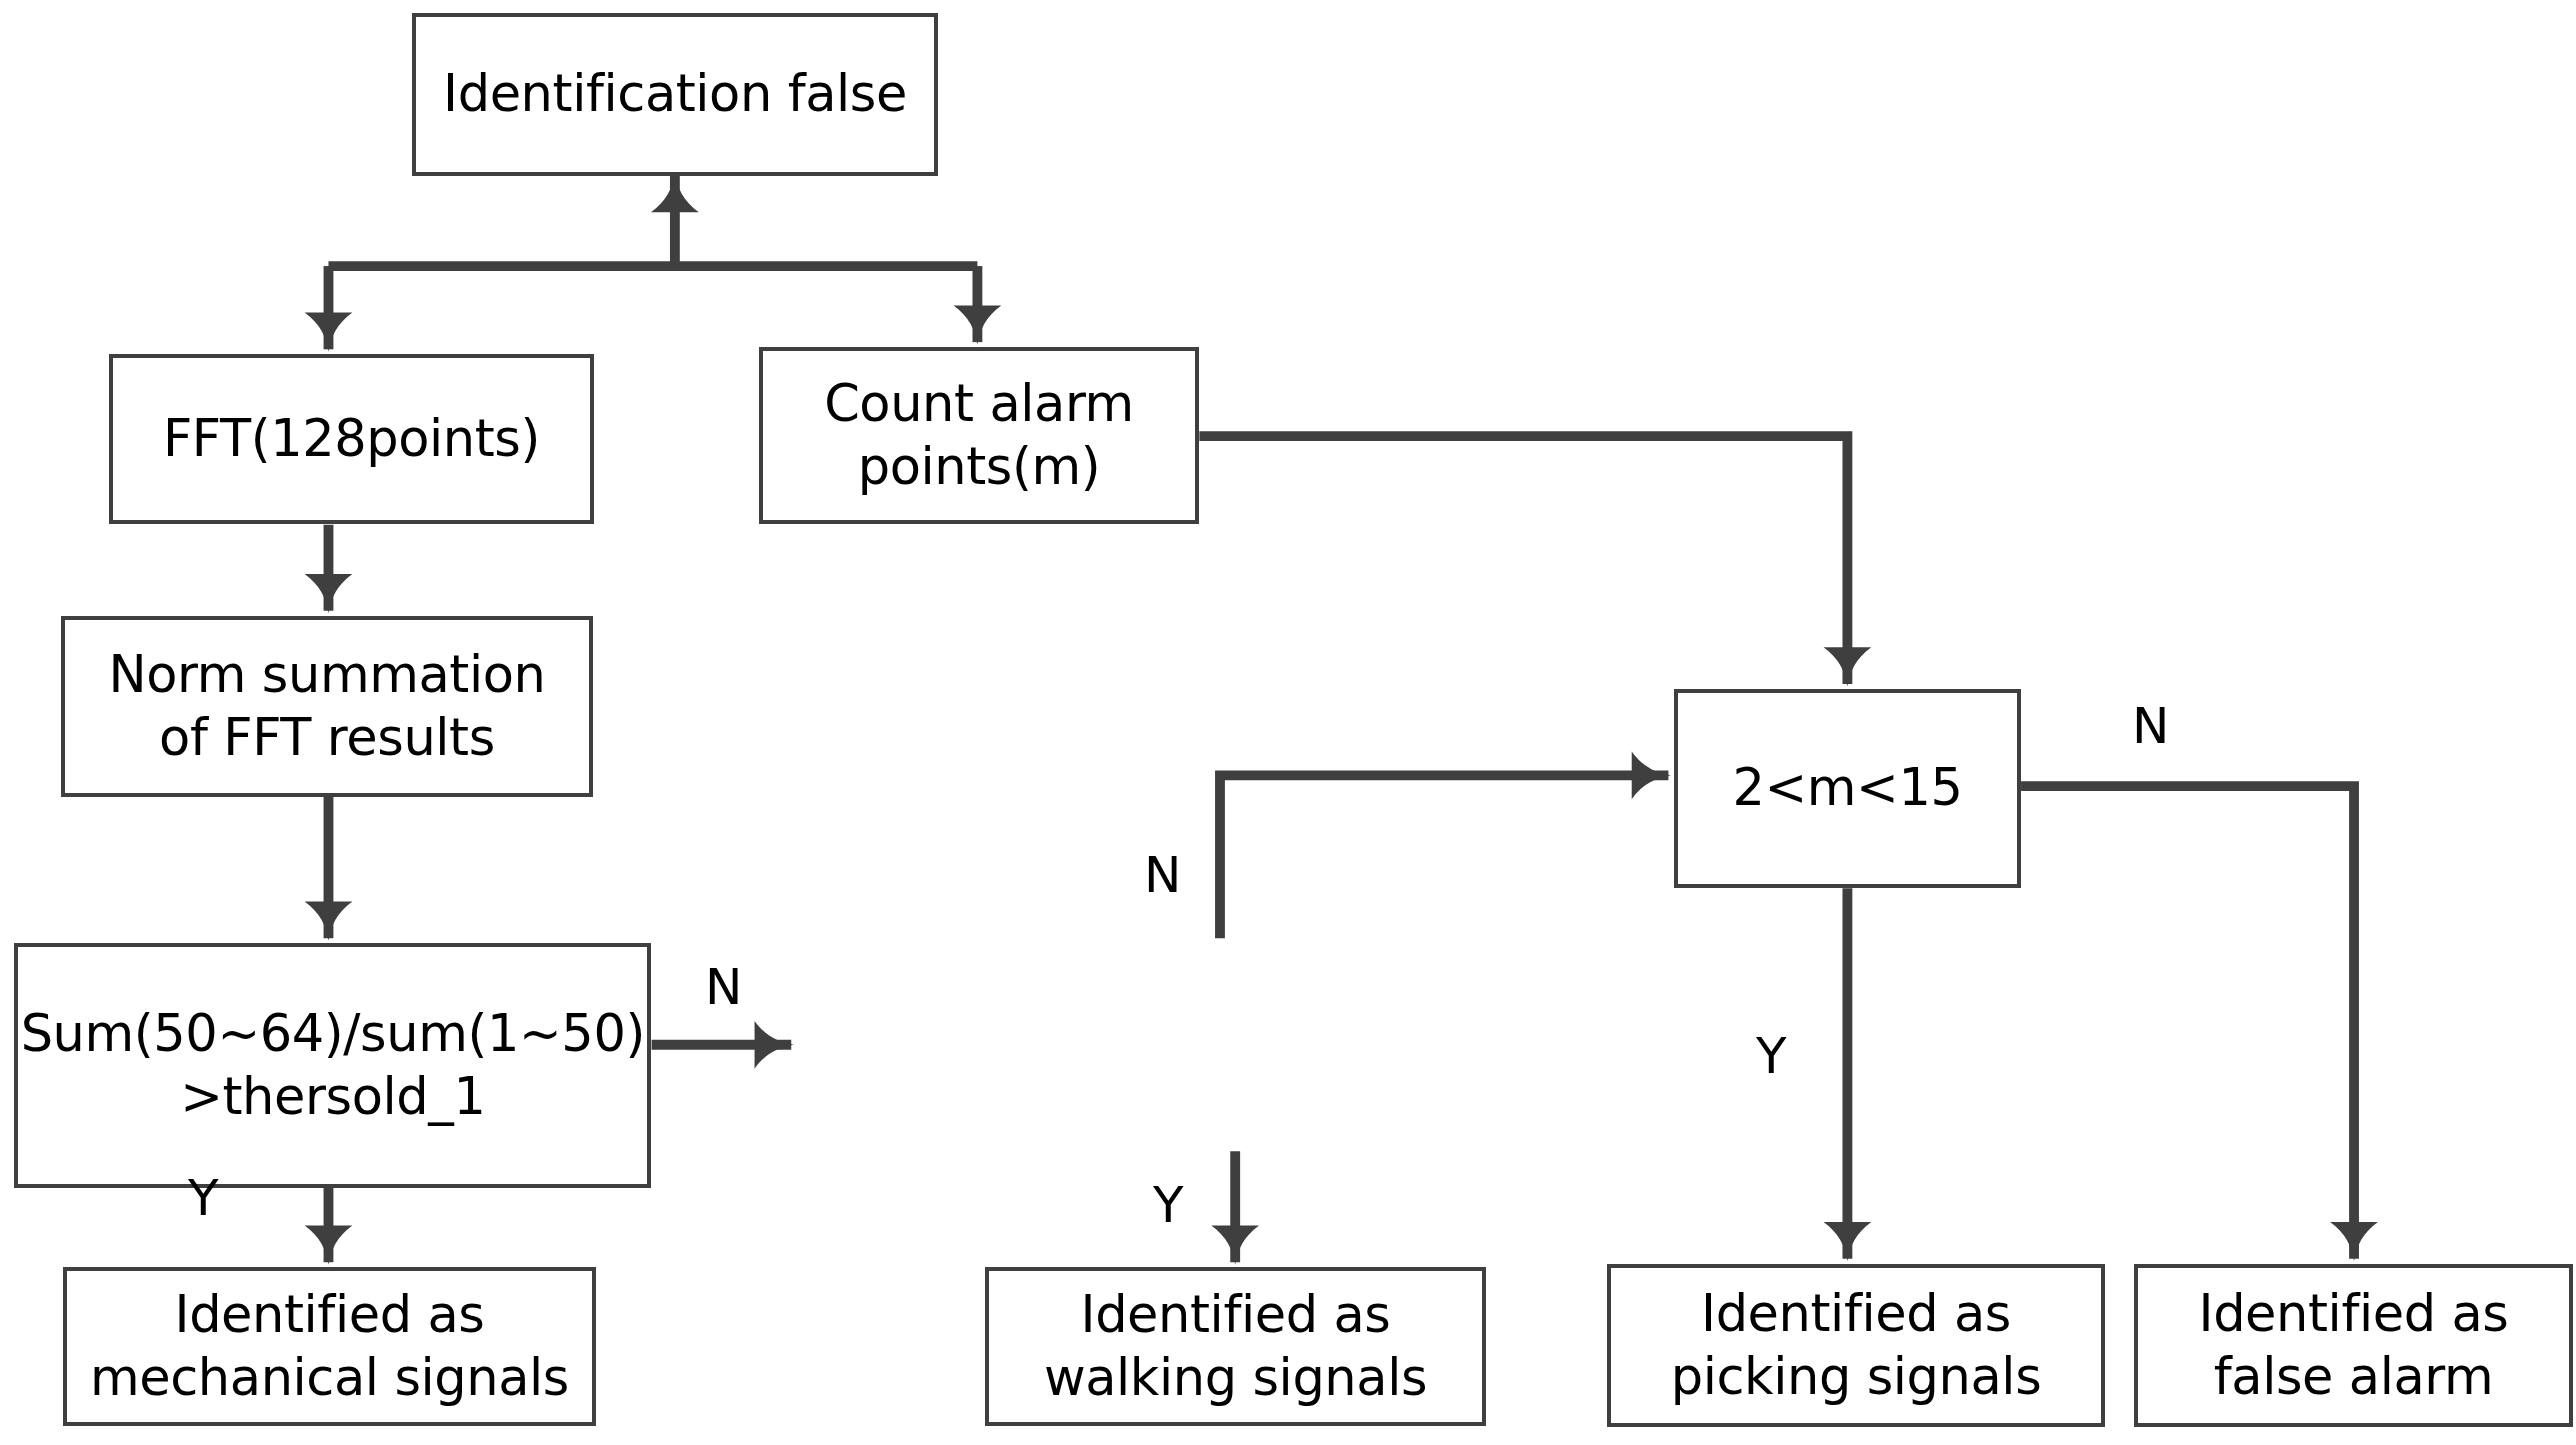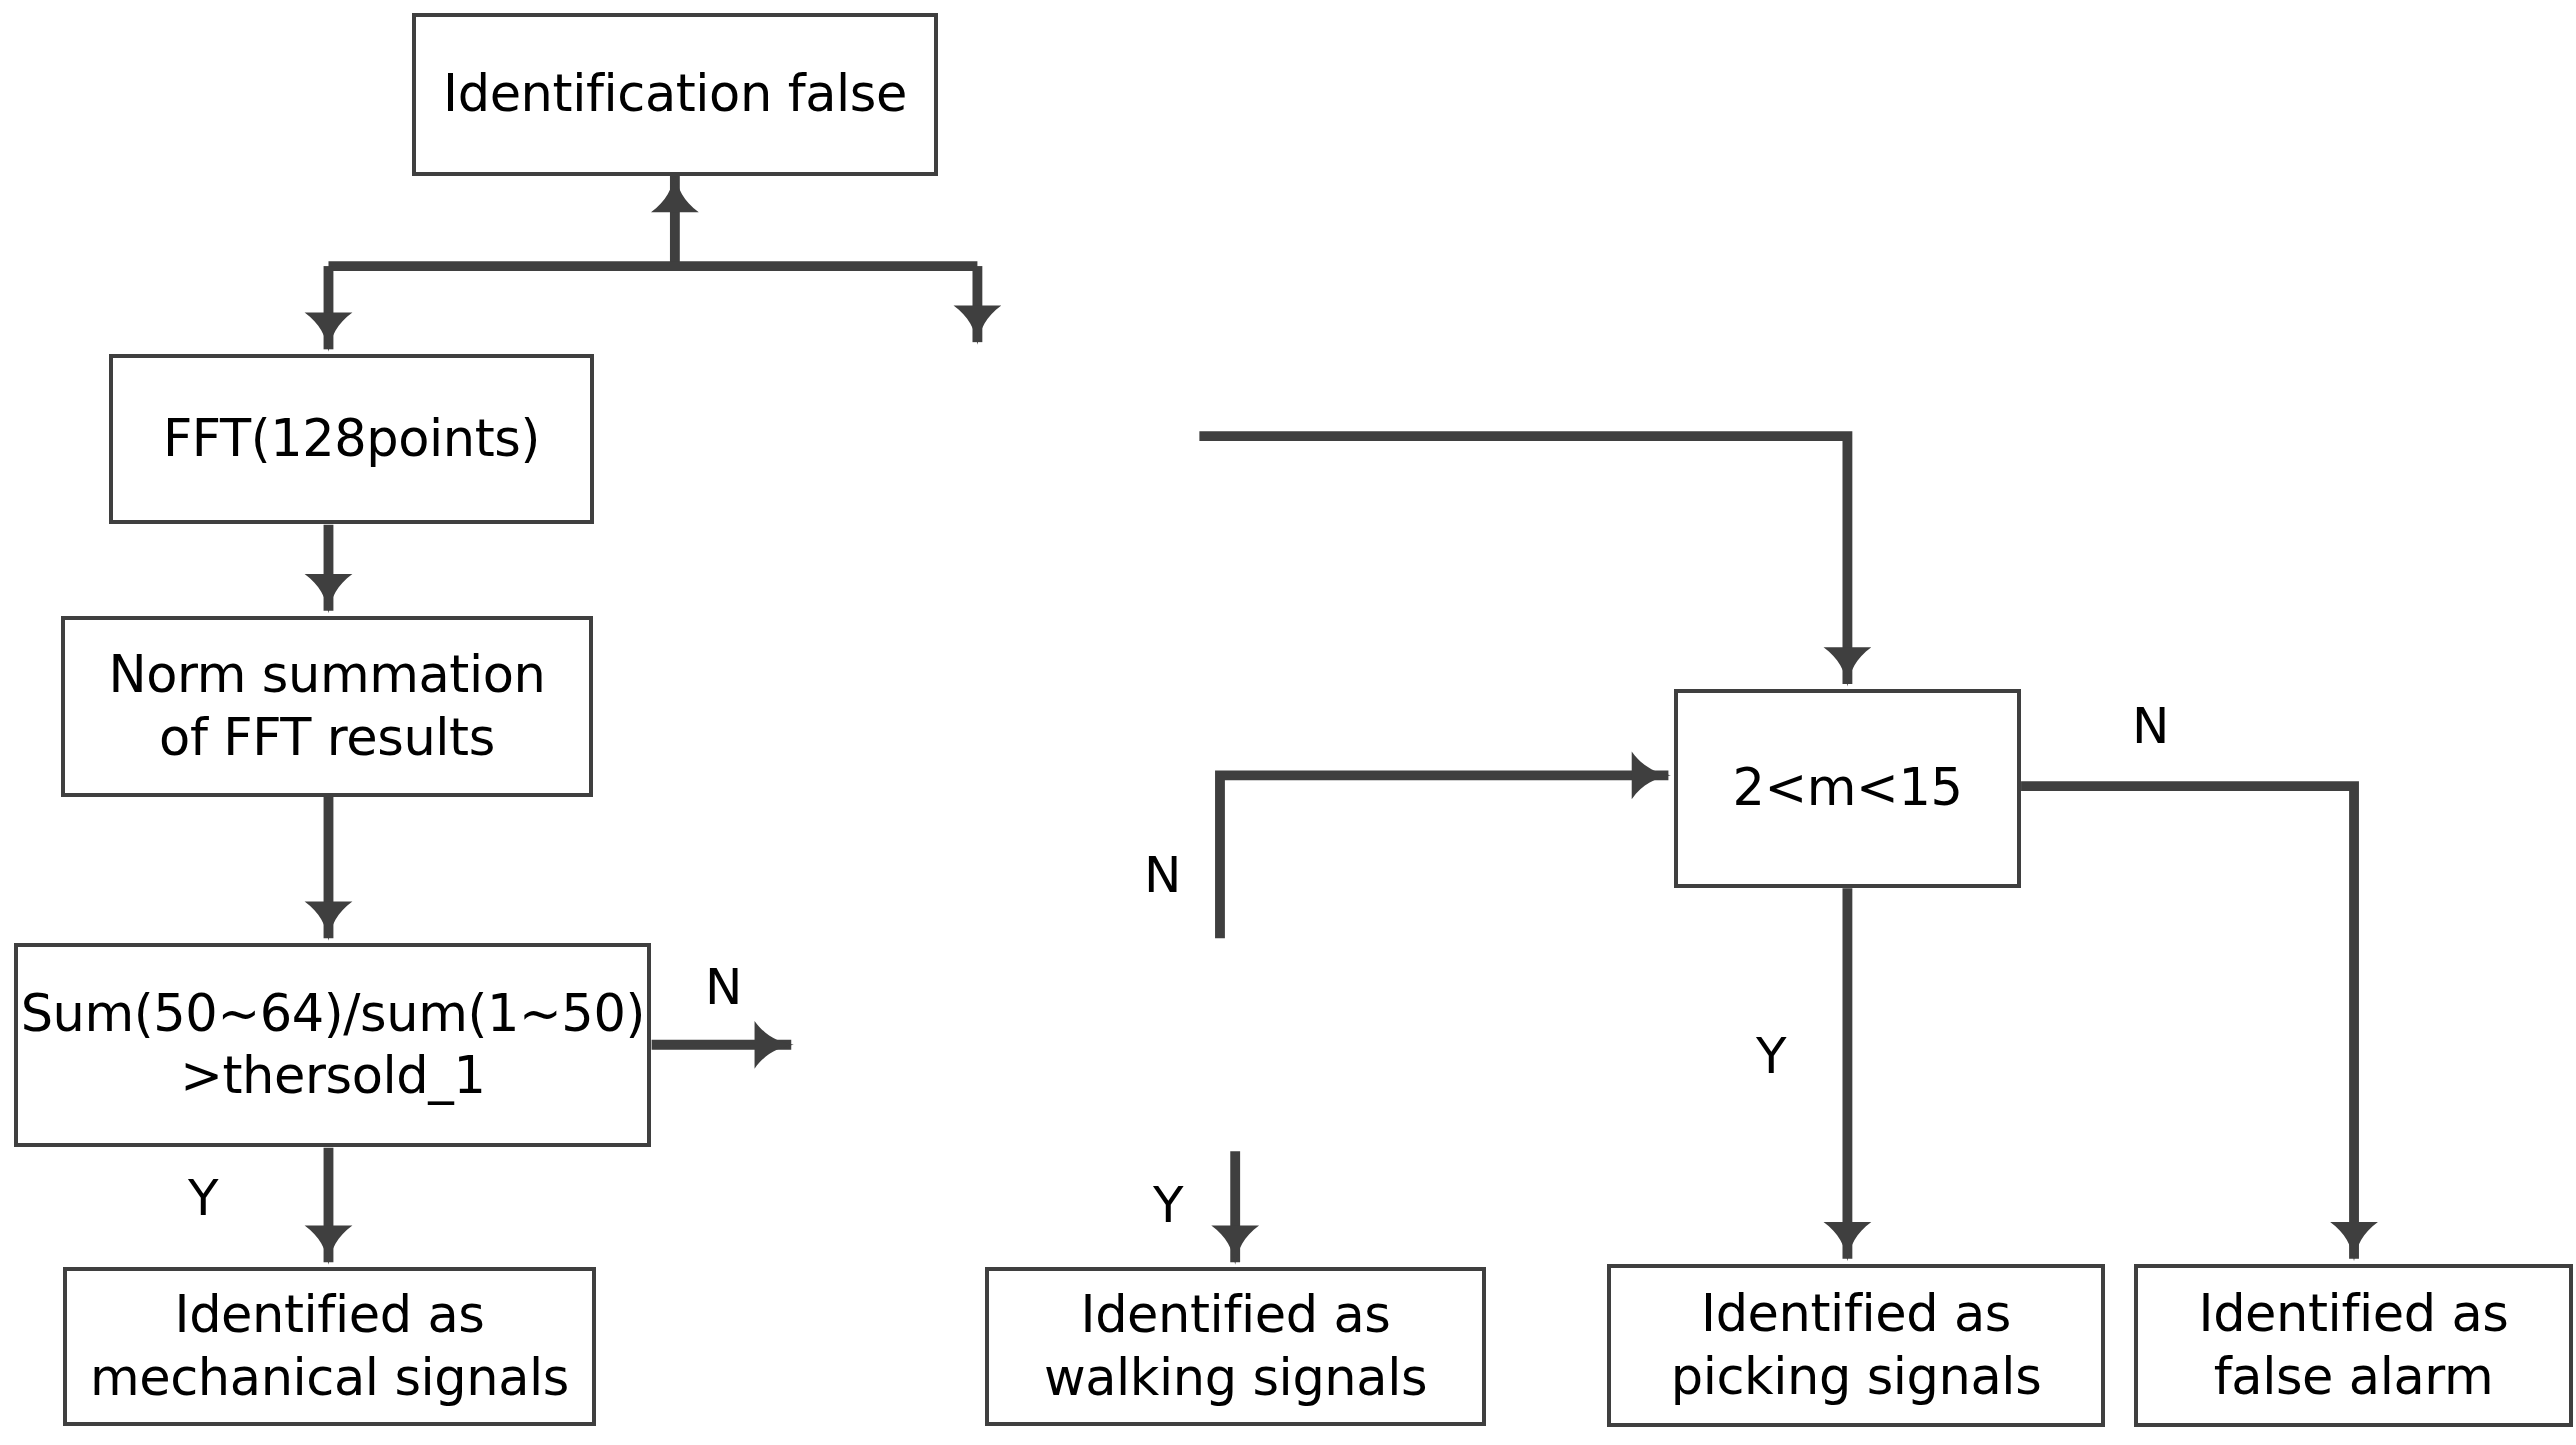"Count alarm" div.node { html: none -> <div> <span>Count alarm points(m)</span> </div> }
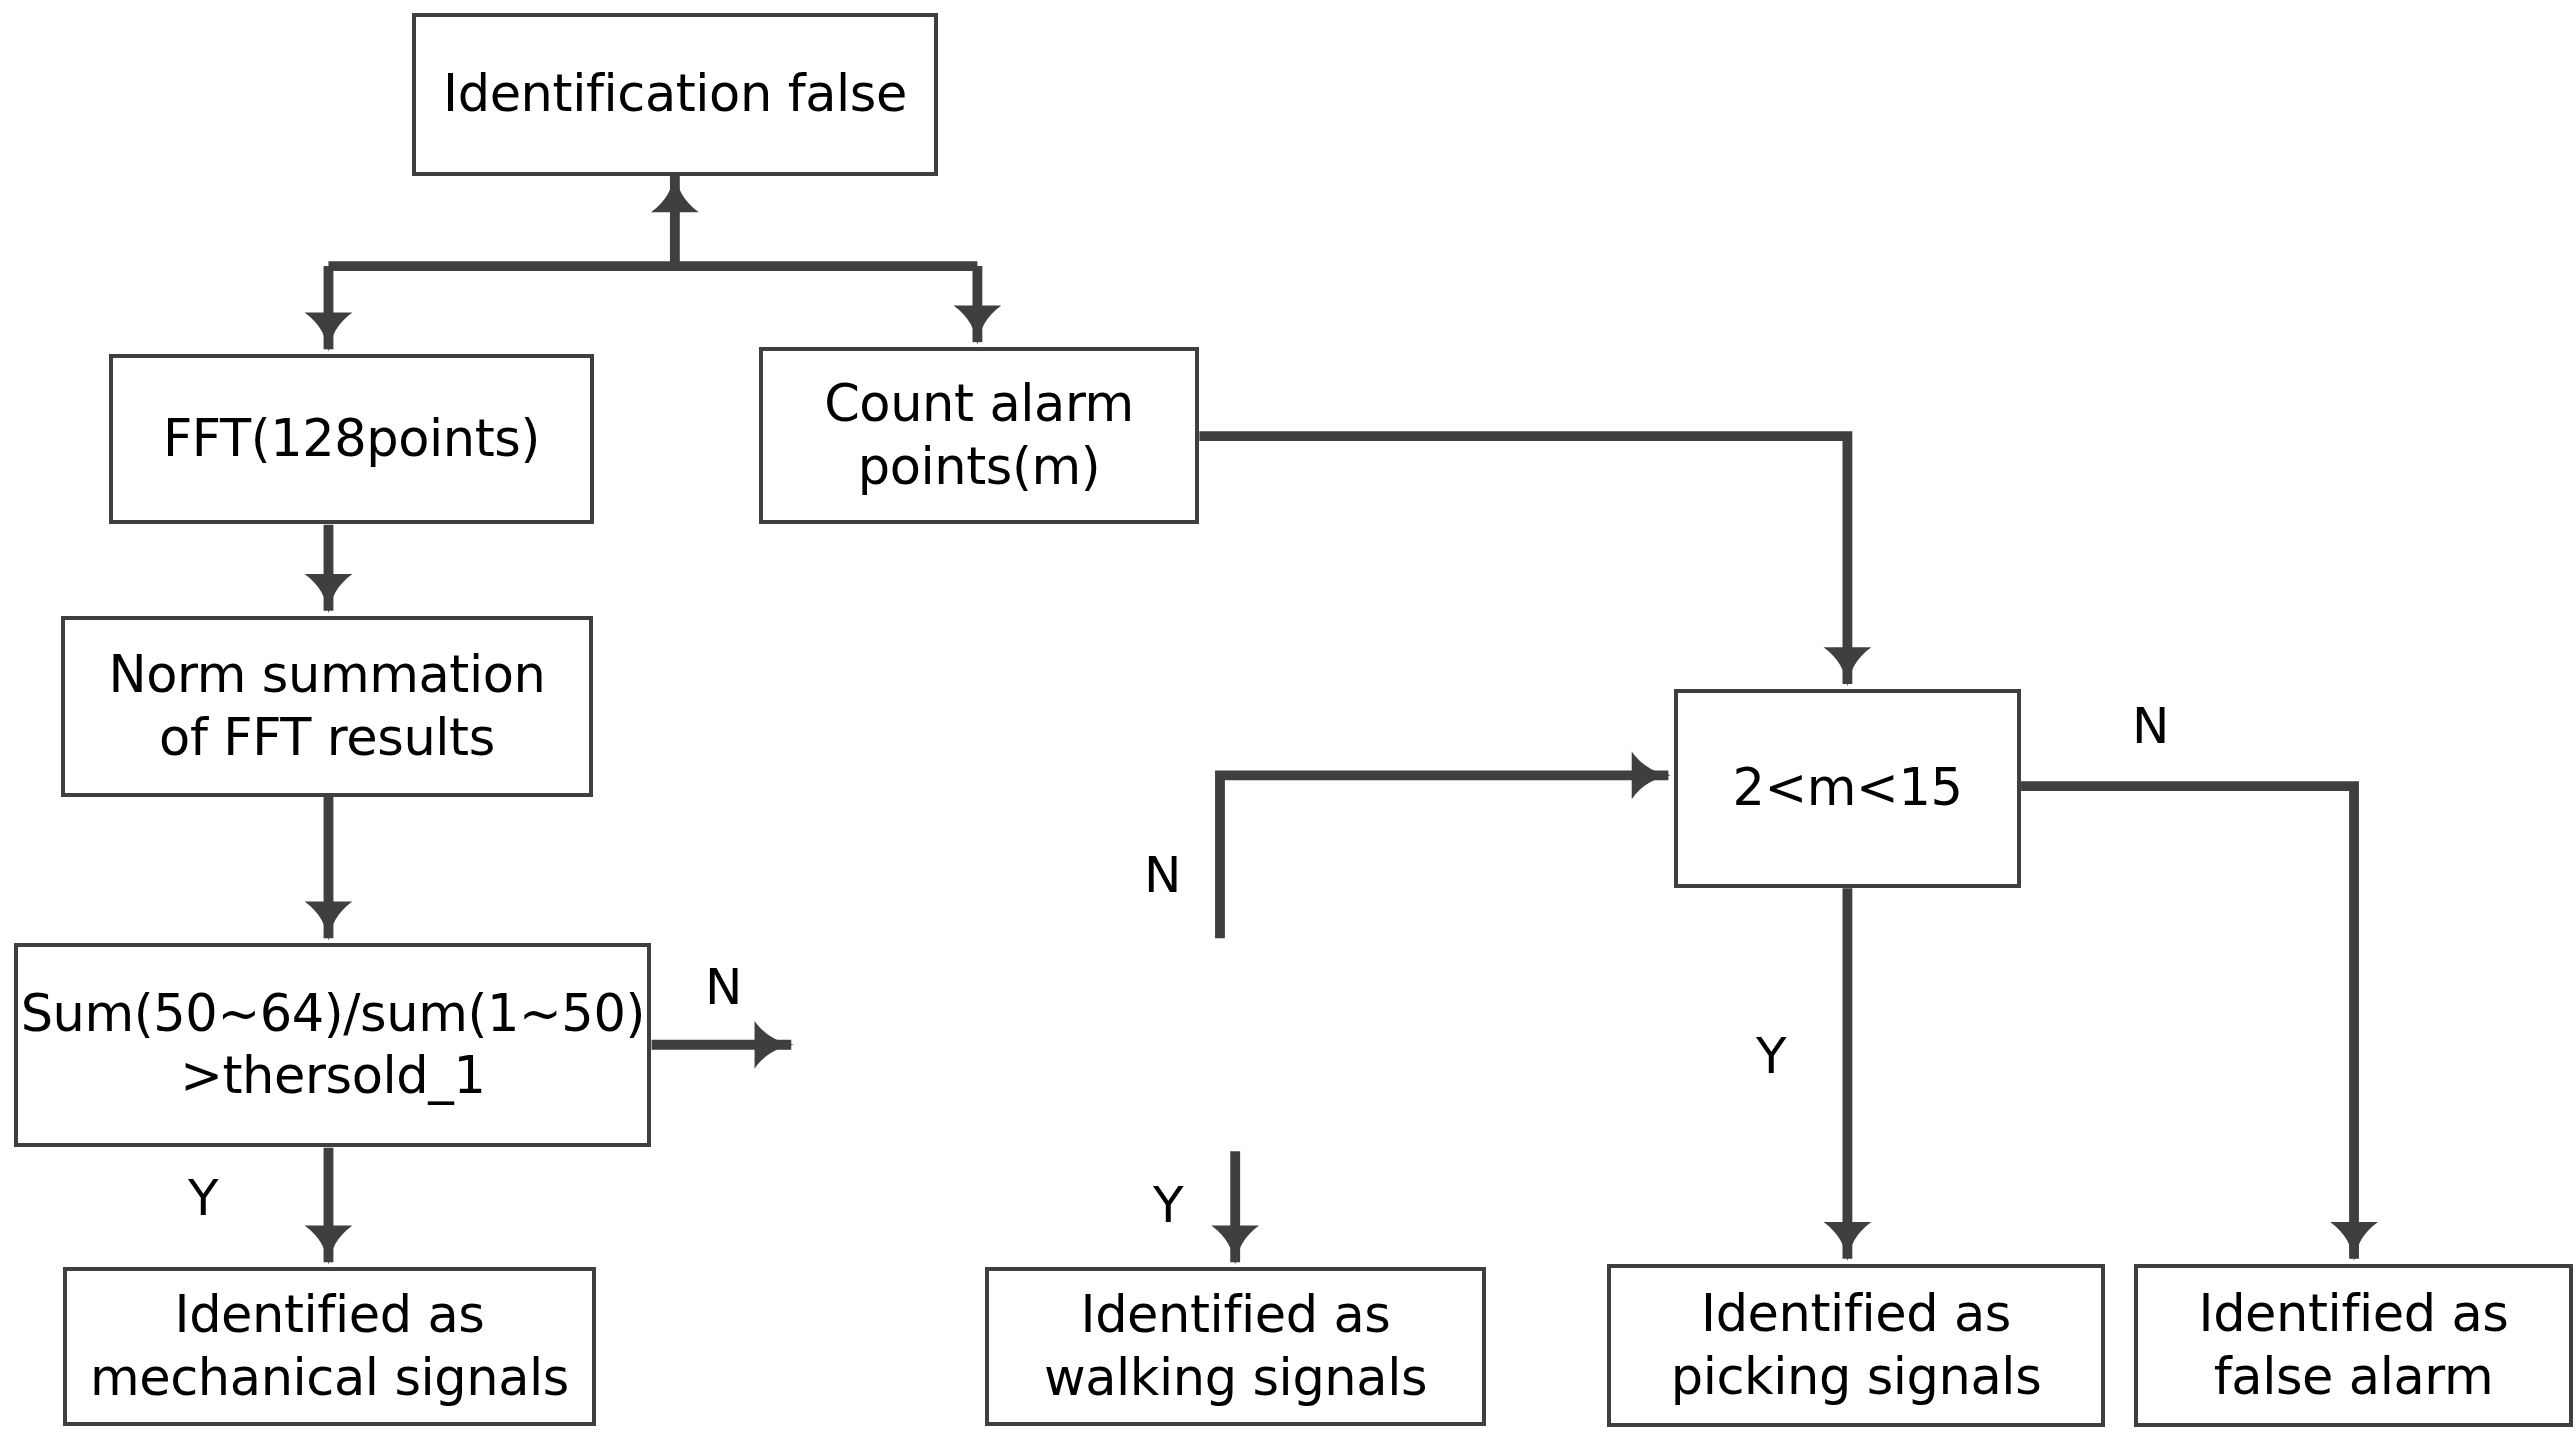"Sum(50~64)/sum(1~50)" div.node { height: 204px -> 245px }
